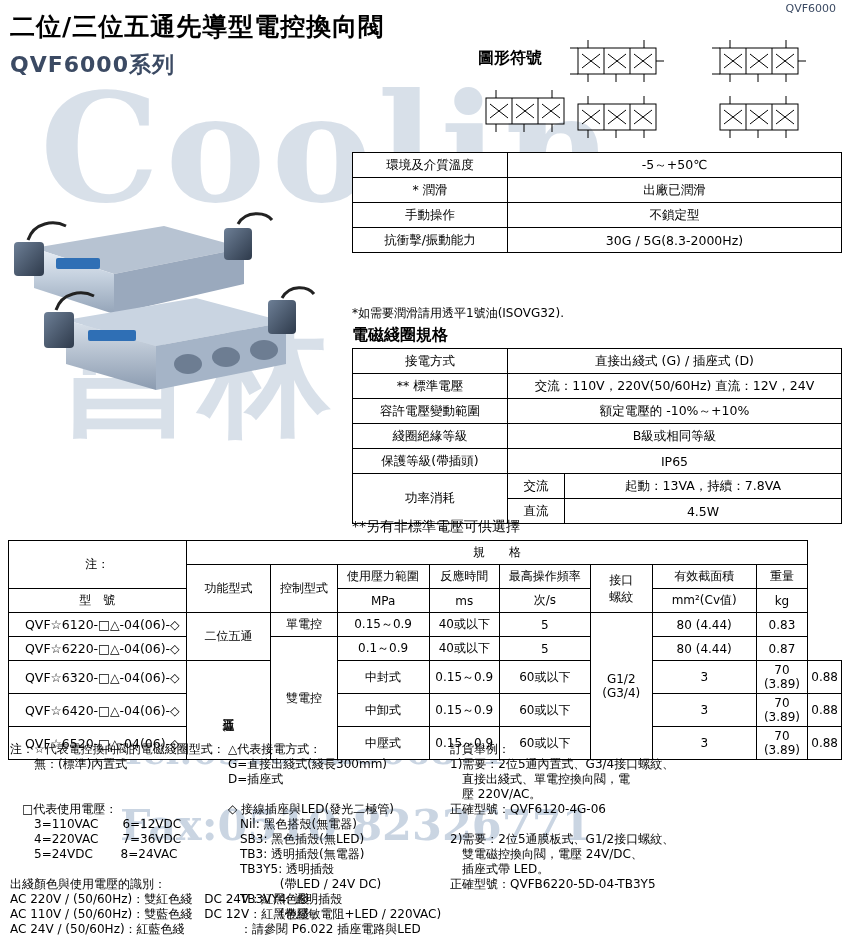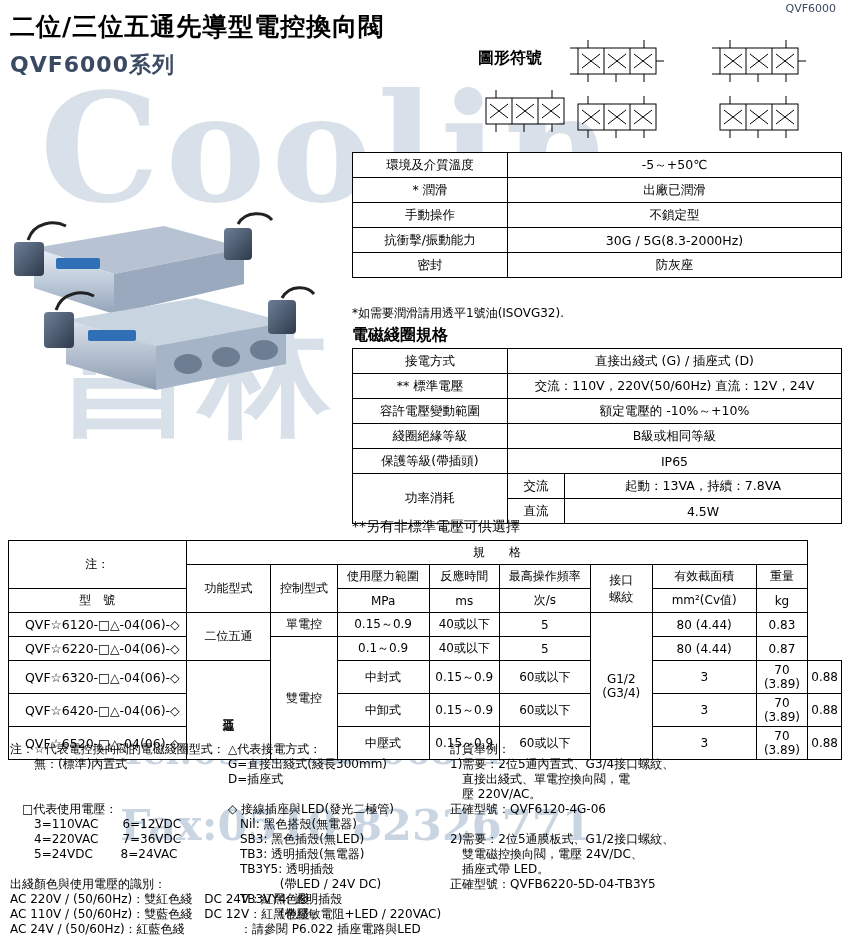"密封" tr { html: <tr> <td>密封</td> <td>防灰座</td> </tr> -> none }
